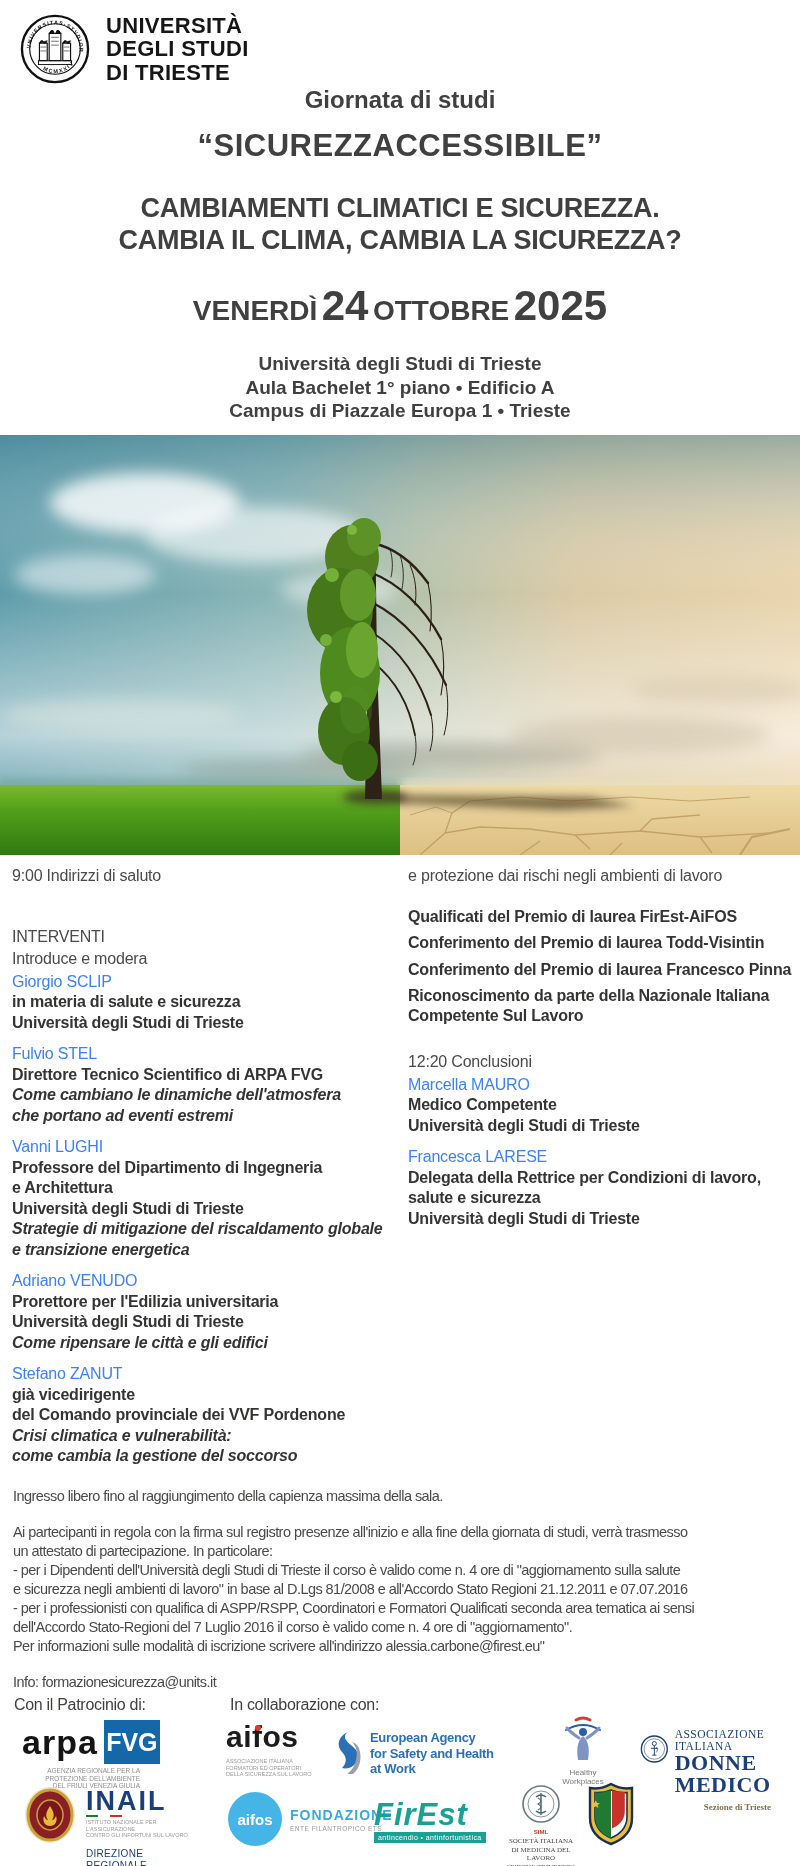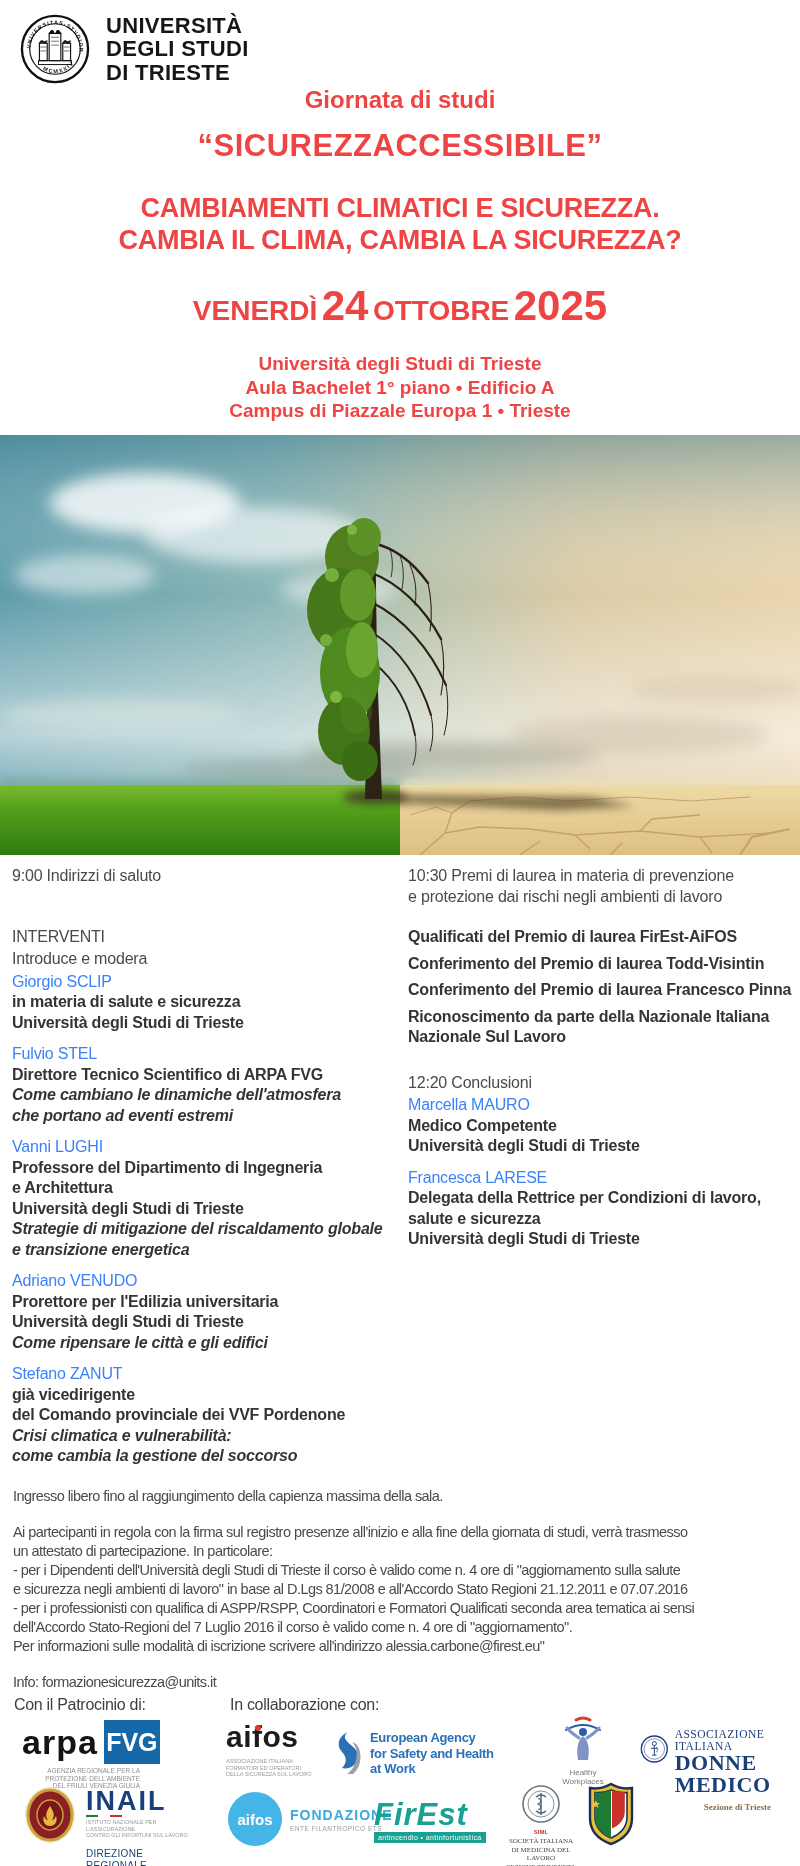"Giornata di studi" .titles { color: #ef4444 -> #404040 }
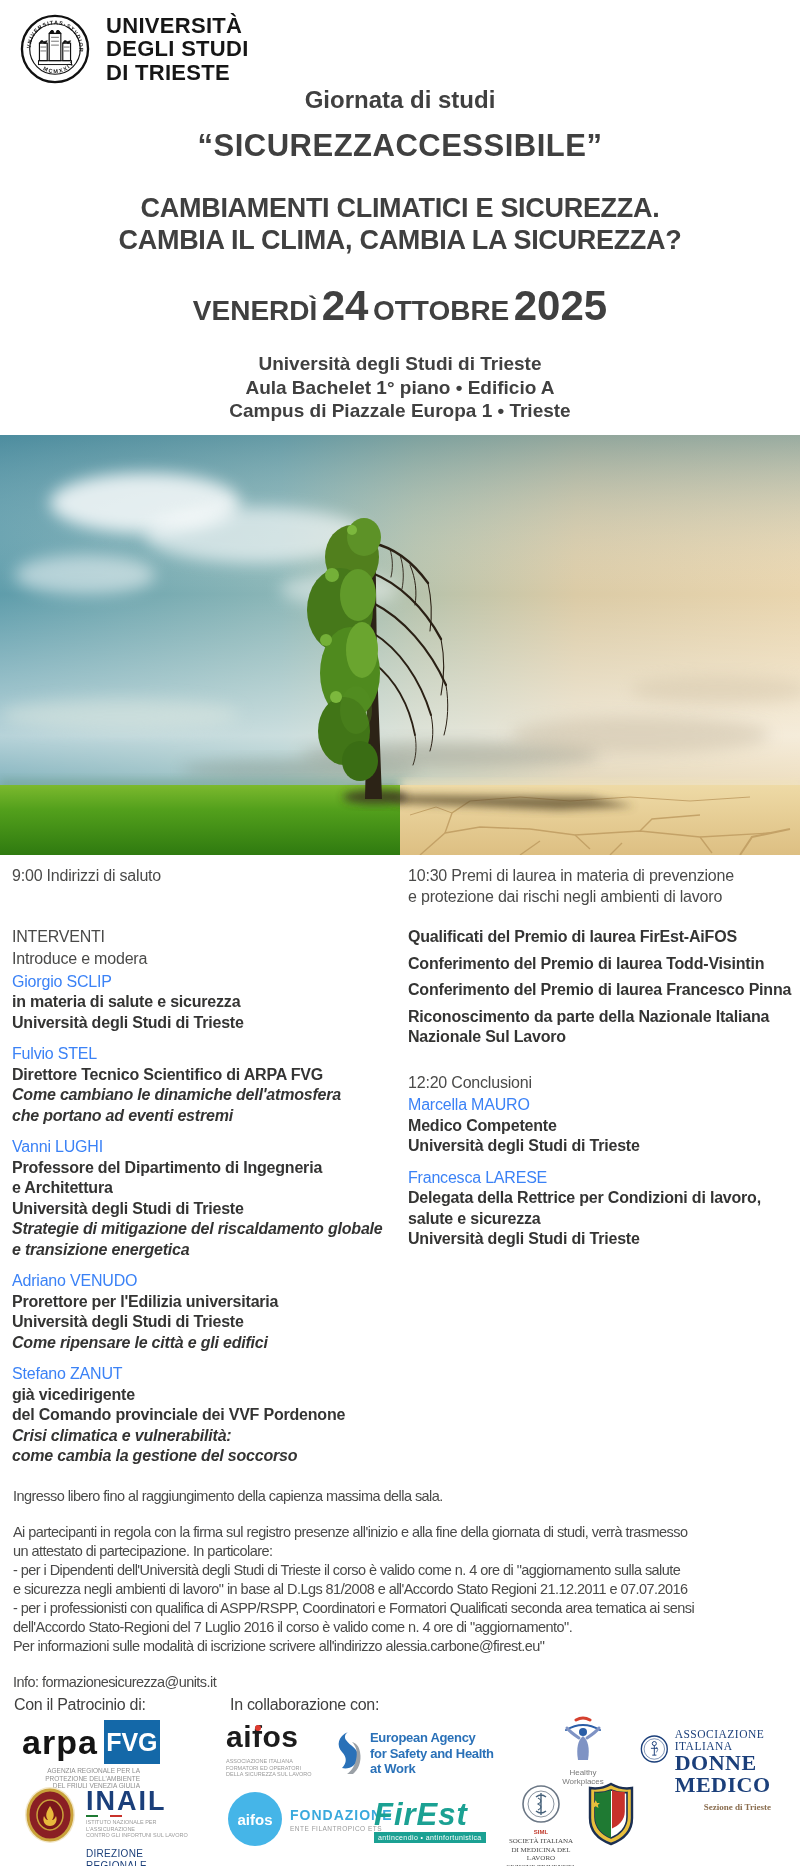"10:30 Premi di laurea in" div { html: <div>10:30 Premi di laurea in materia di prevenzione</div> -> none }
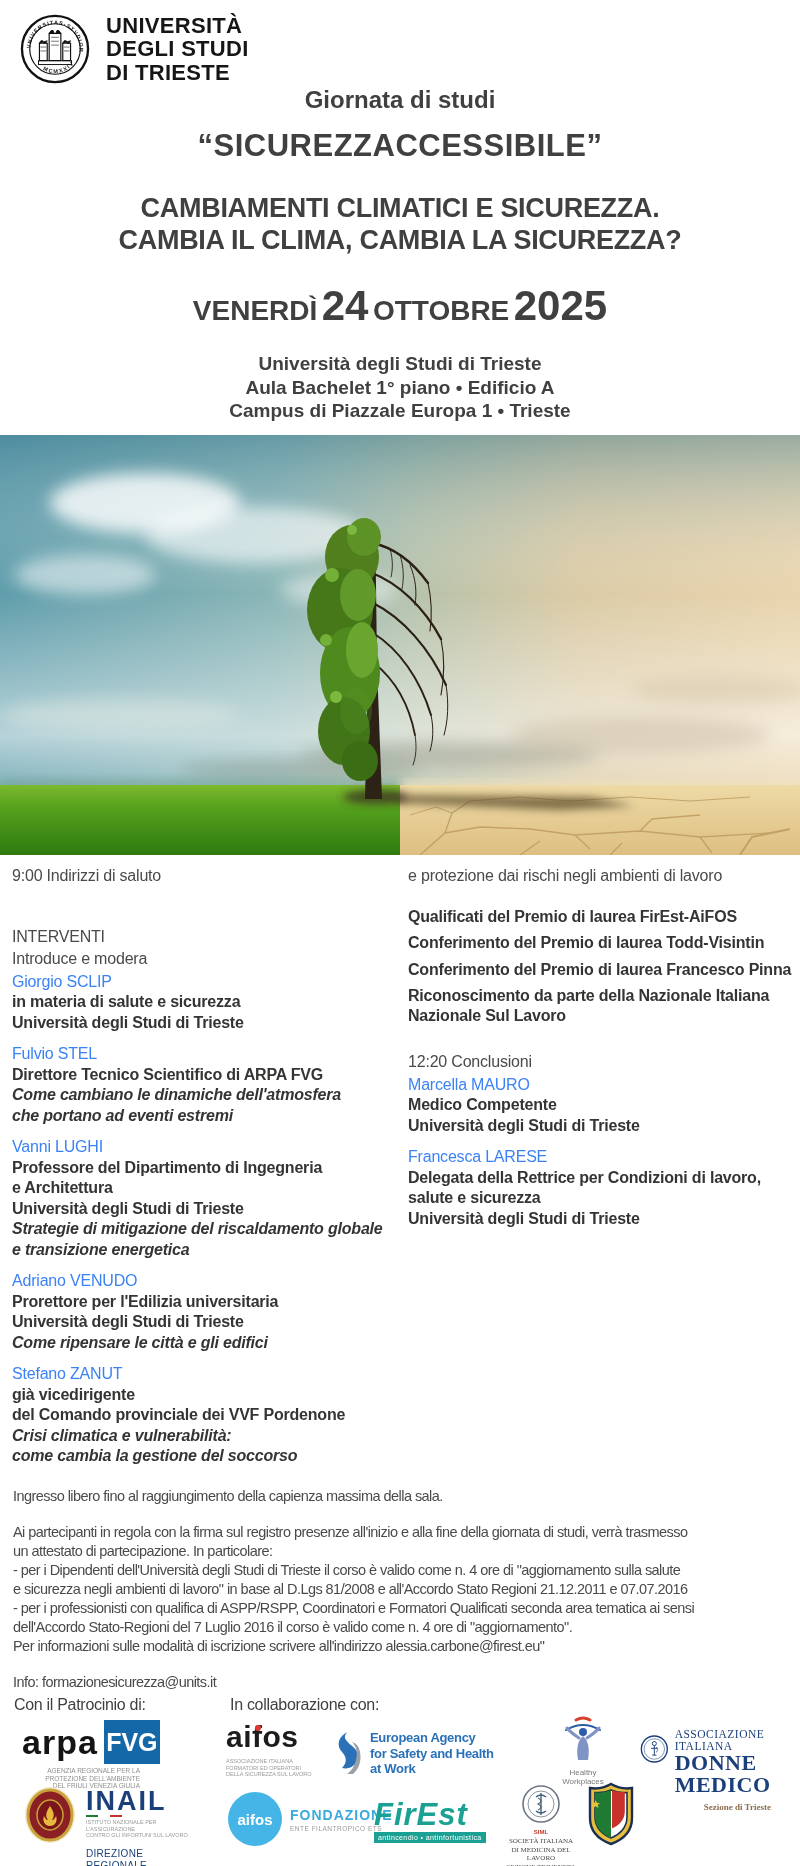"Nazionale Sul Lavoro" div { text: Nazionale -> Competente }
